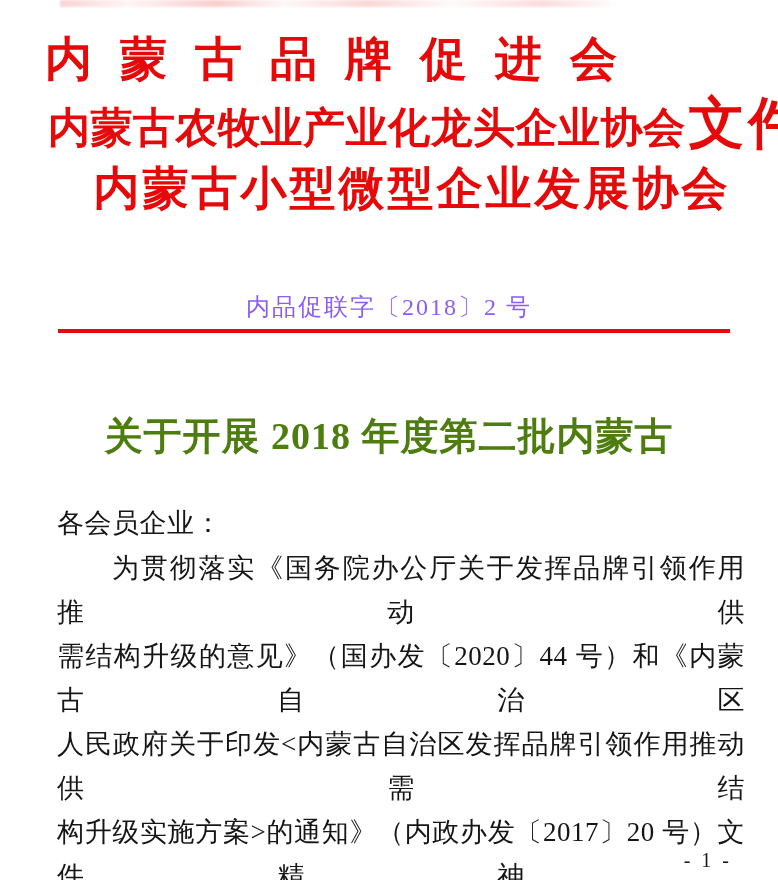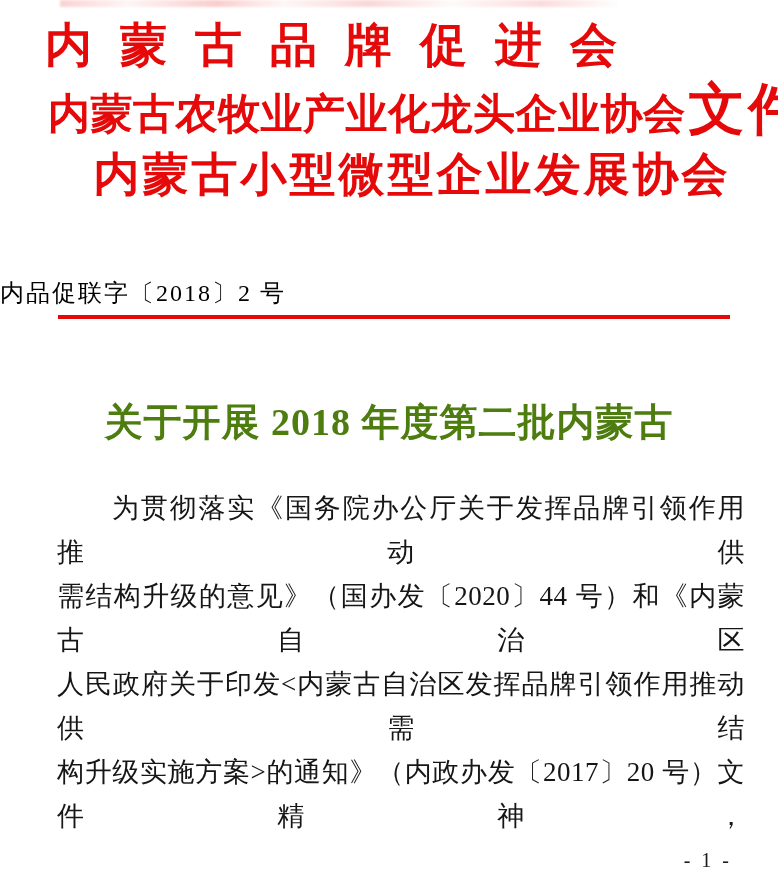"内蒙古品牌促进会" .letterhead { padding-top: 14px -> 28px }
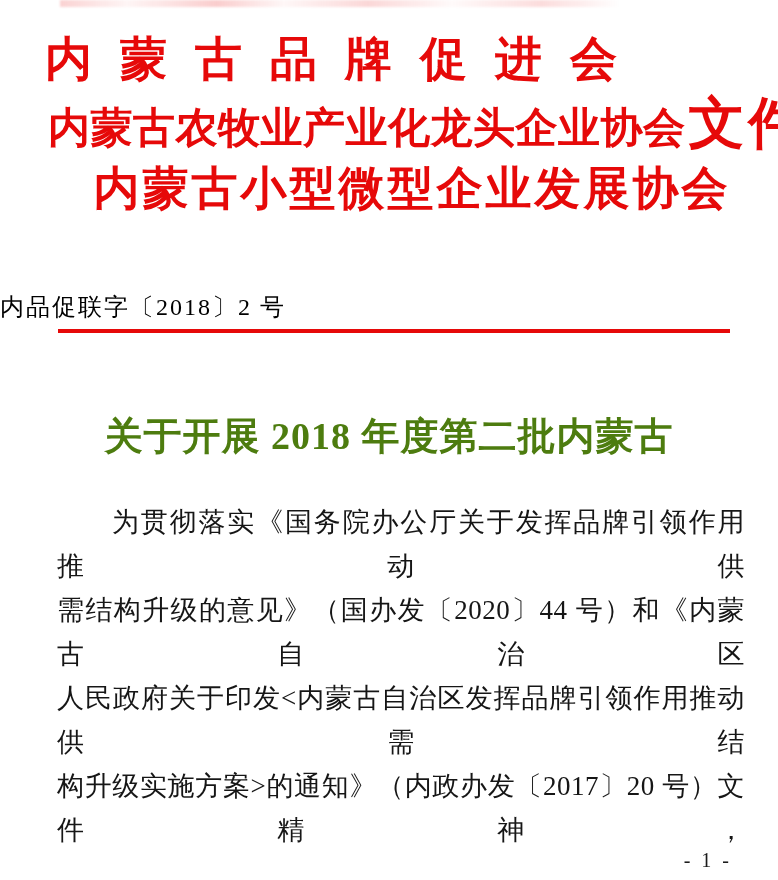"内品促联字〔2018〕2 号" .doc-number { color: #000000 -> #8b5cf6; text-align: left -> center }
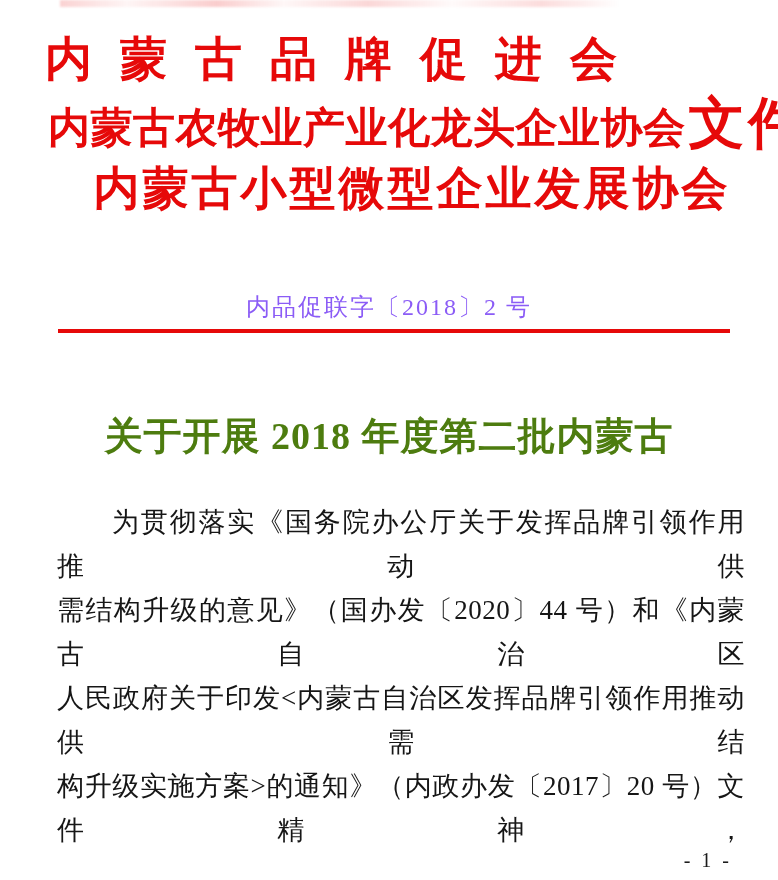"各会员企业：" p.salutation { html: none -> <p>各会员企业：</p> }
